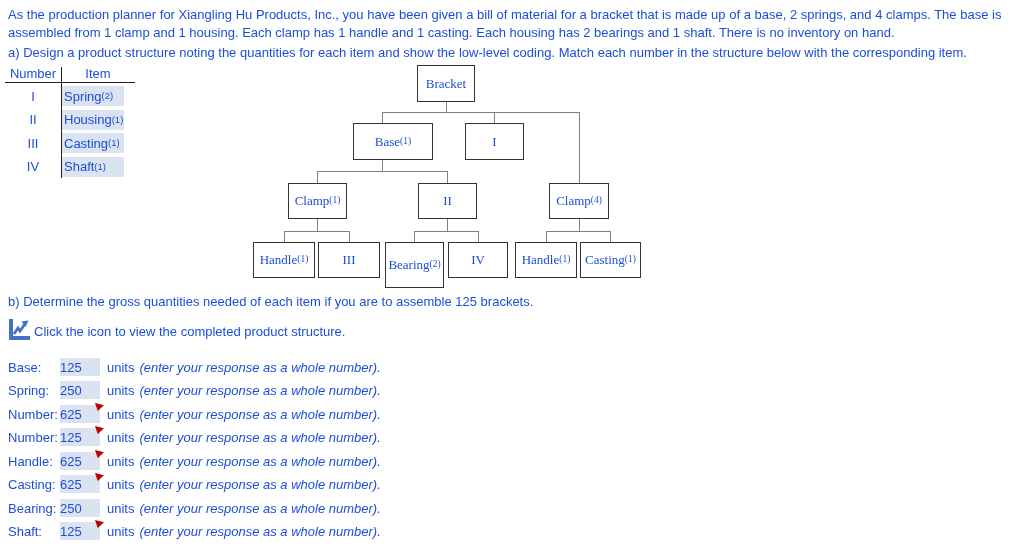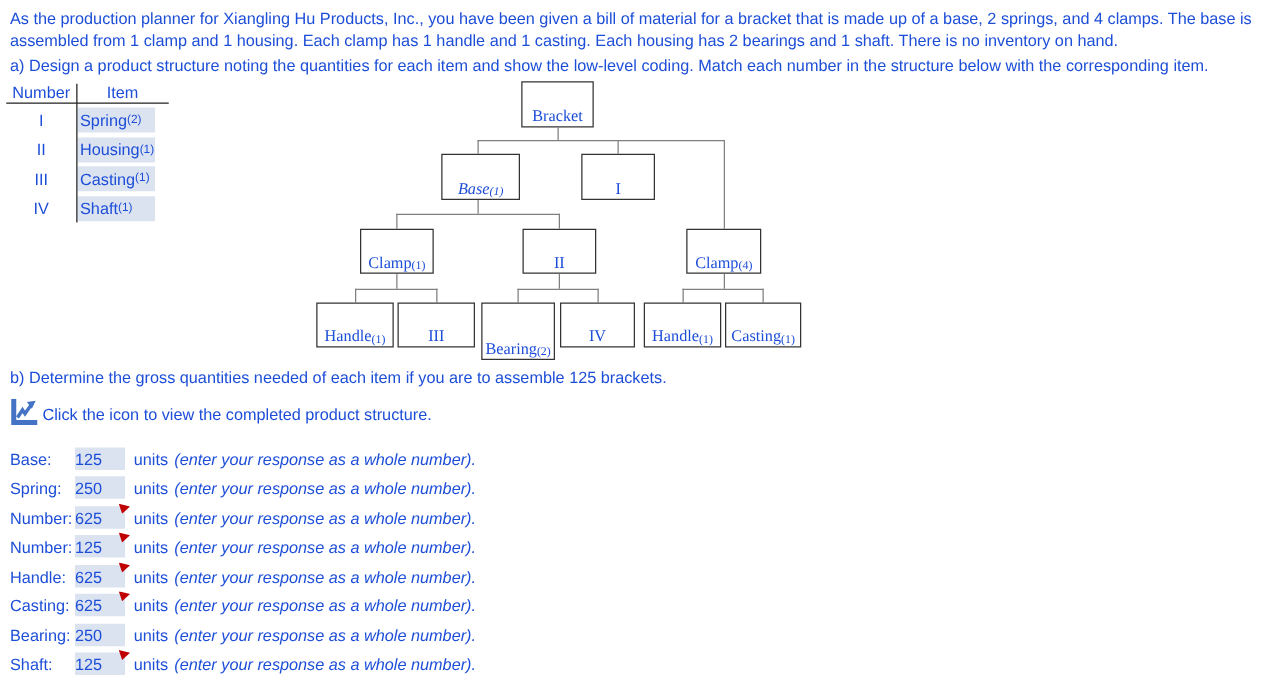"Bracket" .tnode { align-items: flex-end -> center }
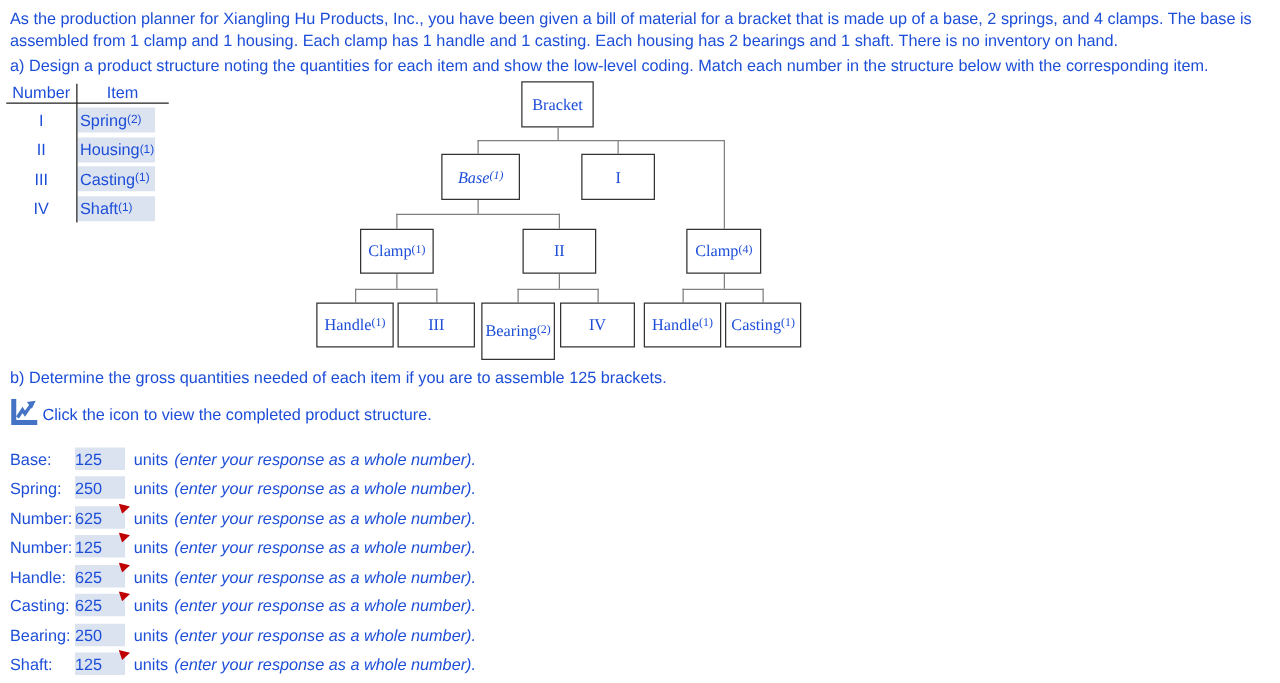"Base" div.tnode { font-style: italic -> none; width: 63px -> 80px }
